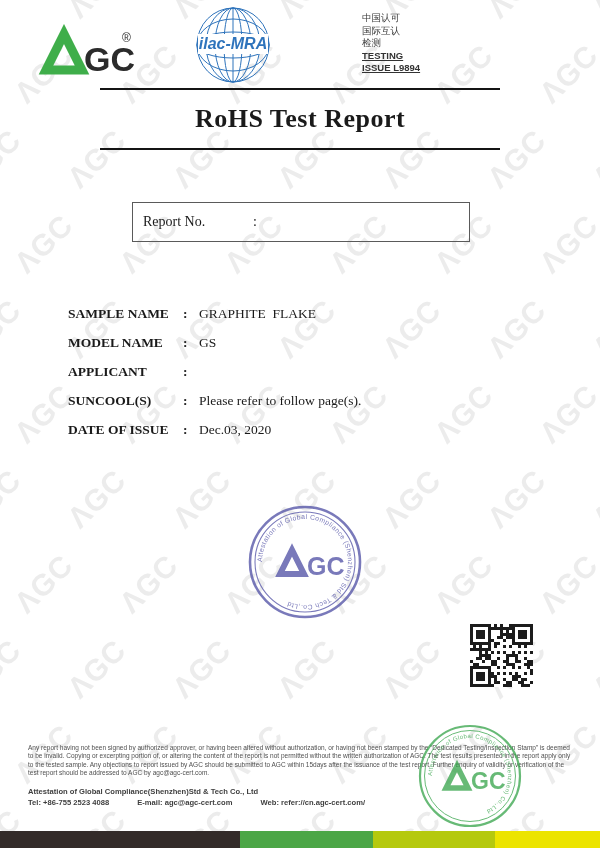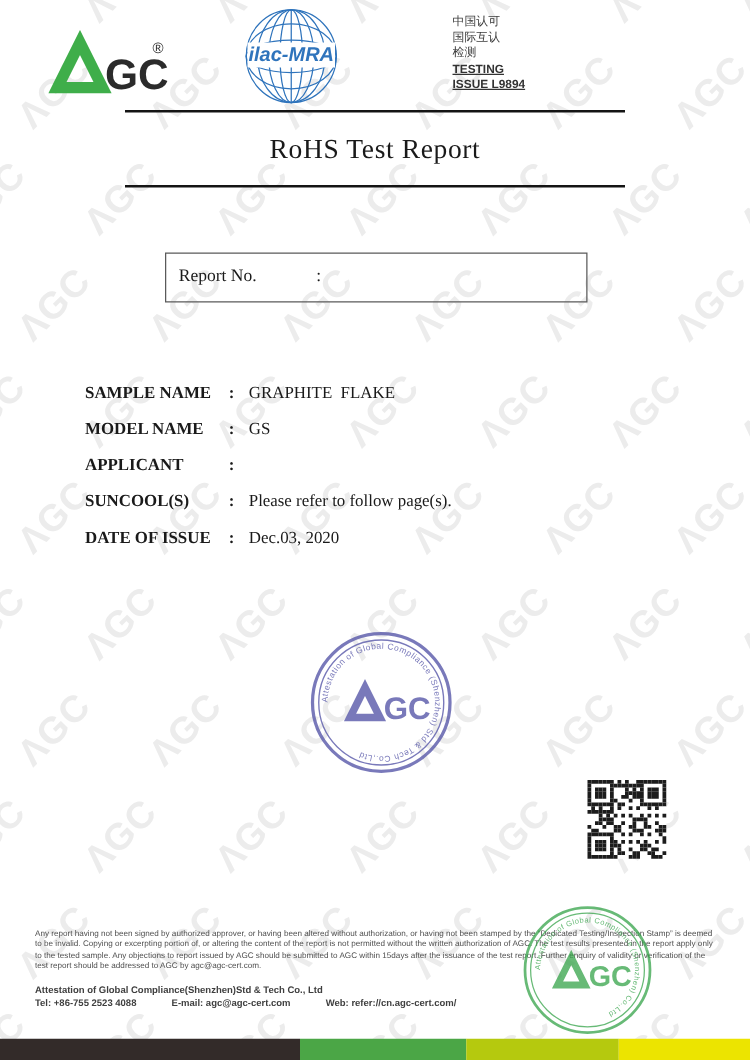"RoHS Test Report" #title-block h1 { font-size: 22px -> 26px; font-weight: normal -> bold }
